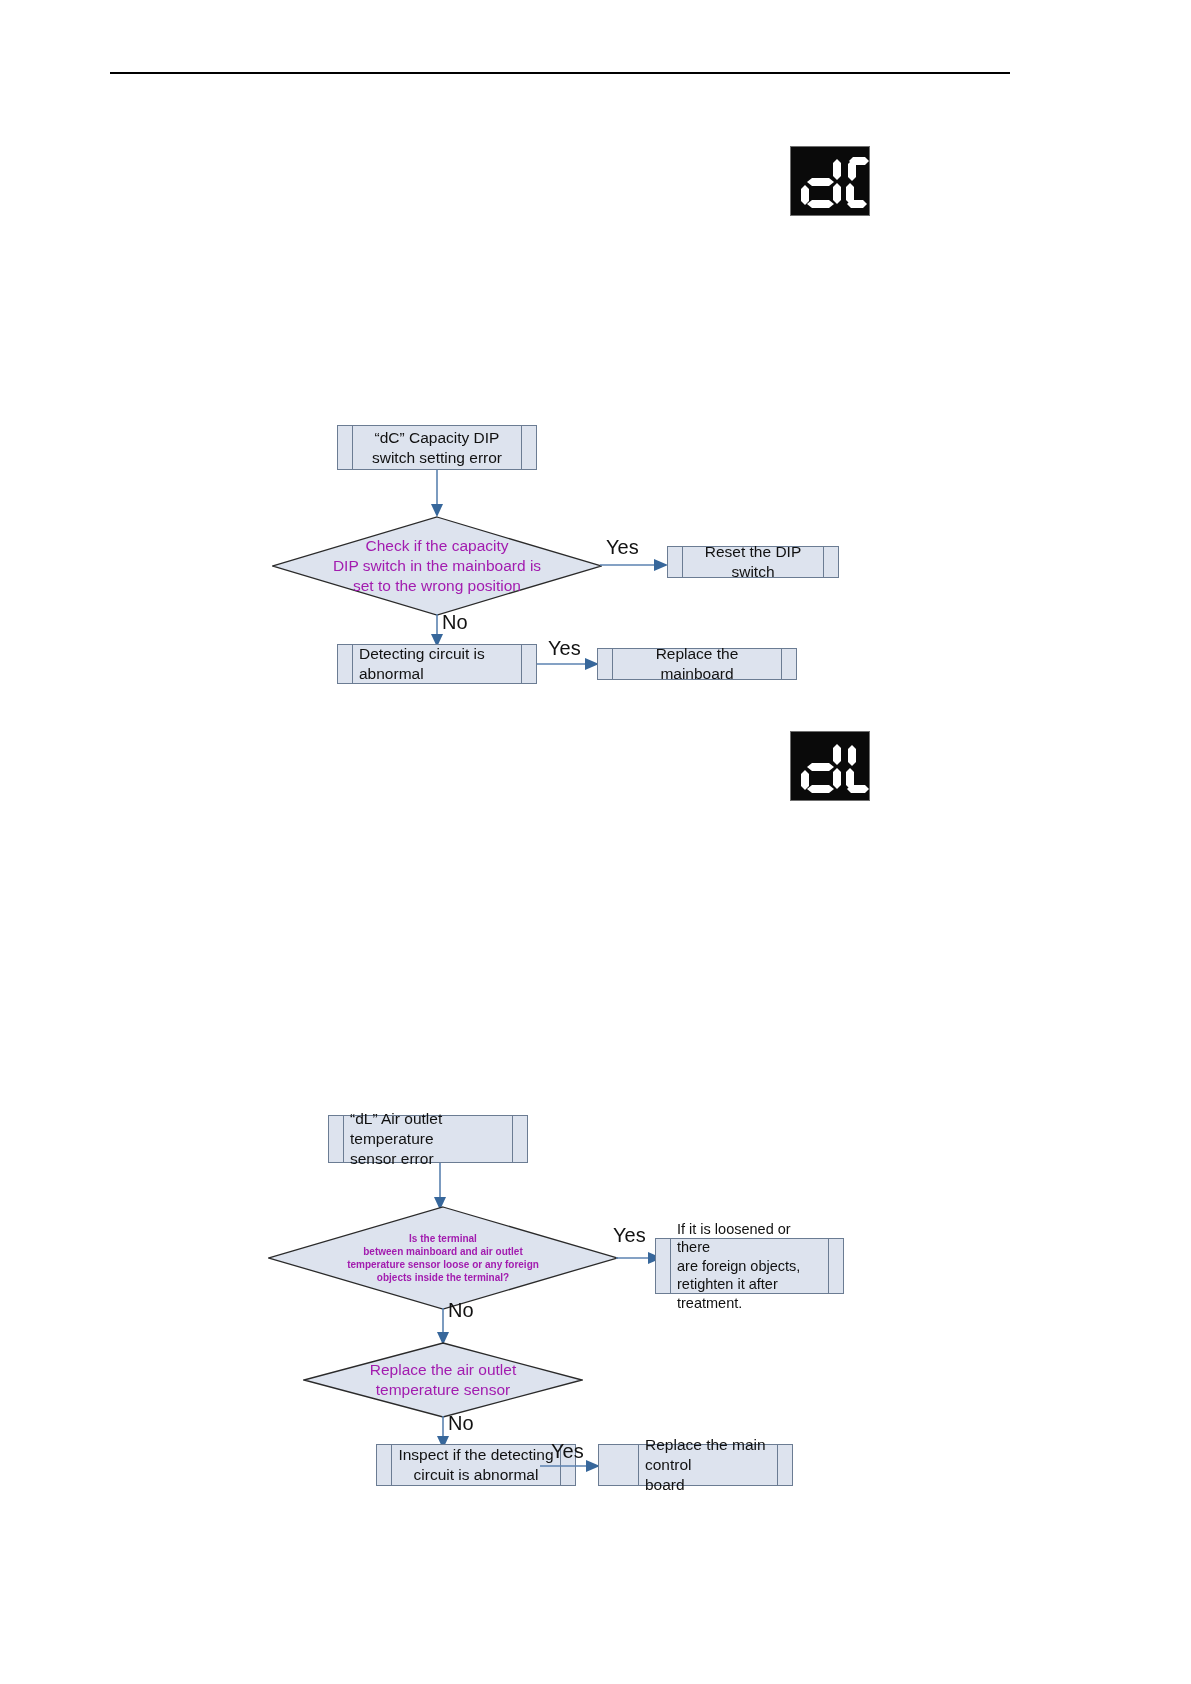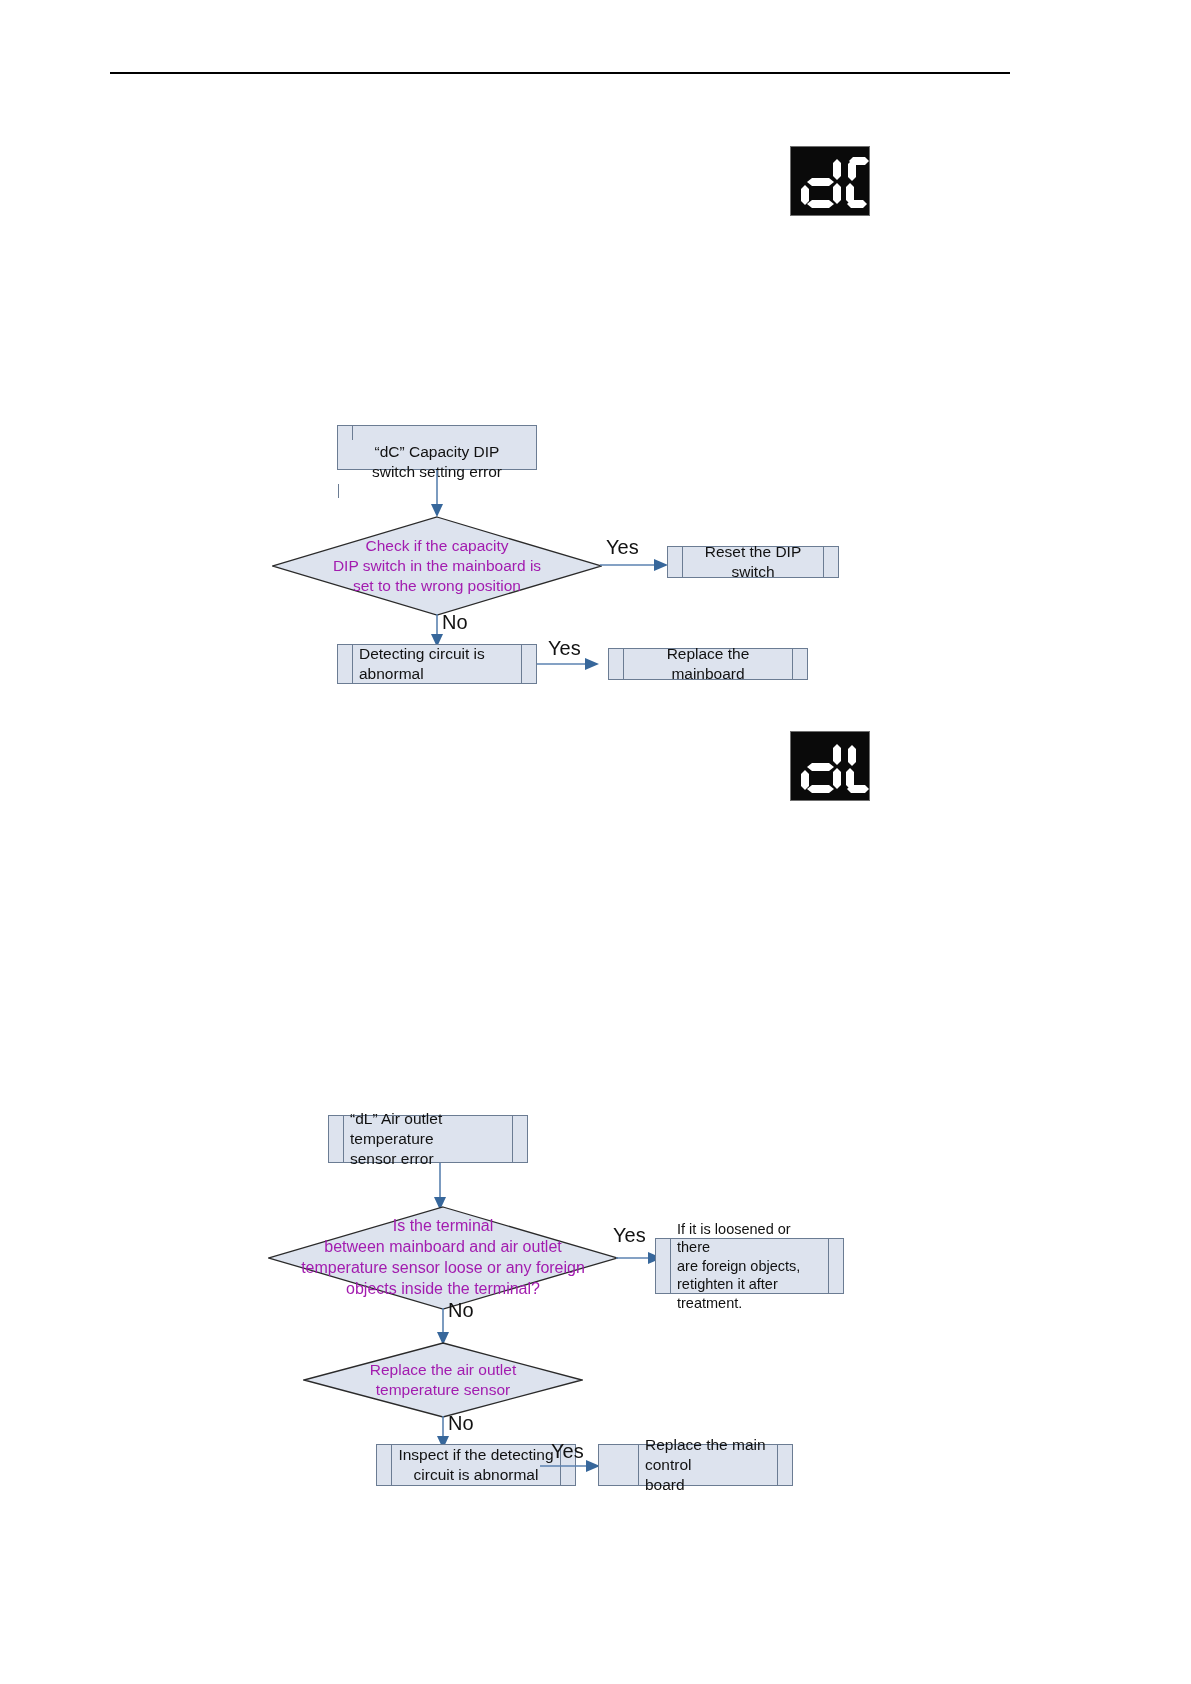"“dC” Capacity DIP" div.node-box { flex-direction: column -> none }
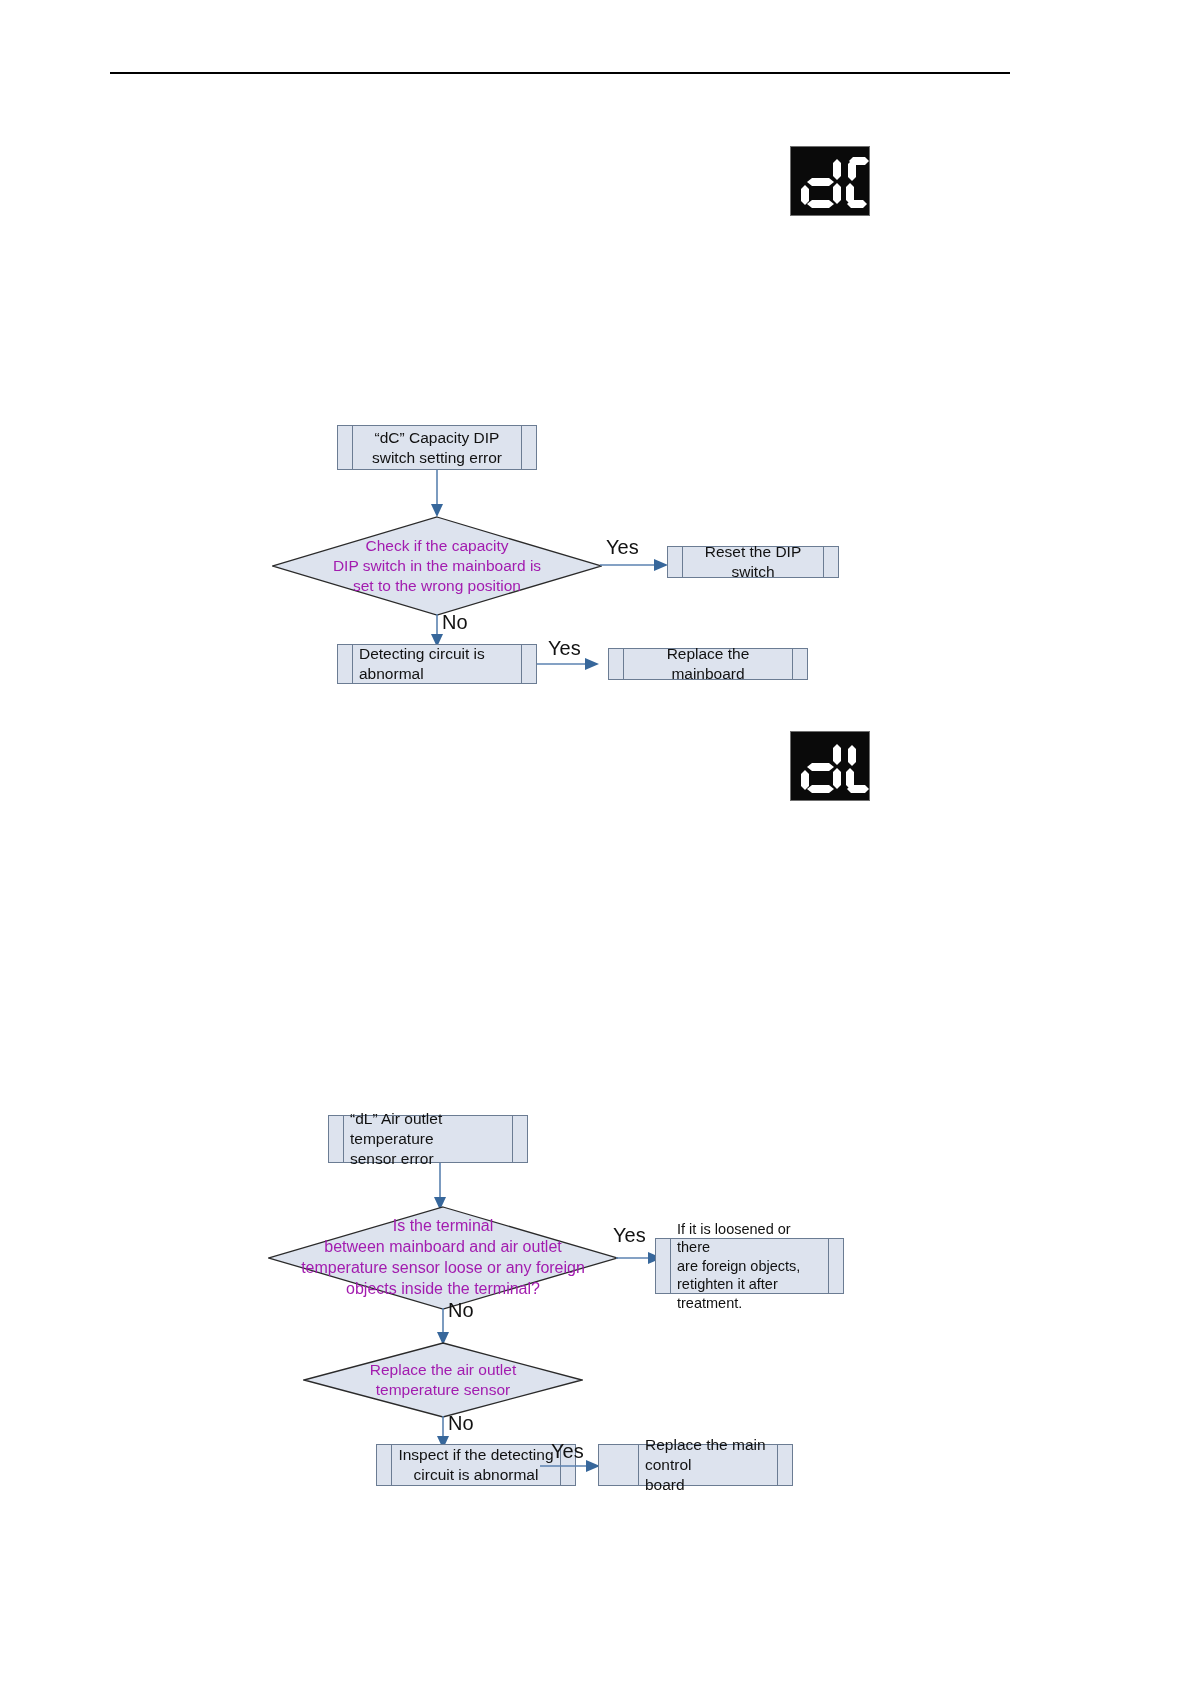"Replace the mainboard" div.node-box { margin-left: 11px -> none }
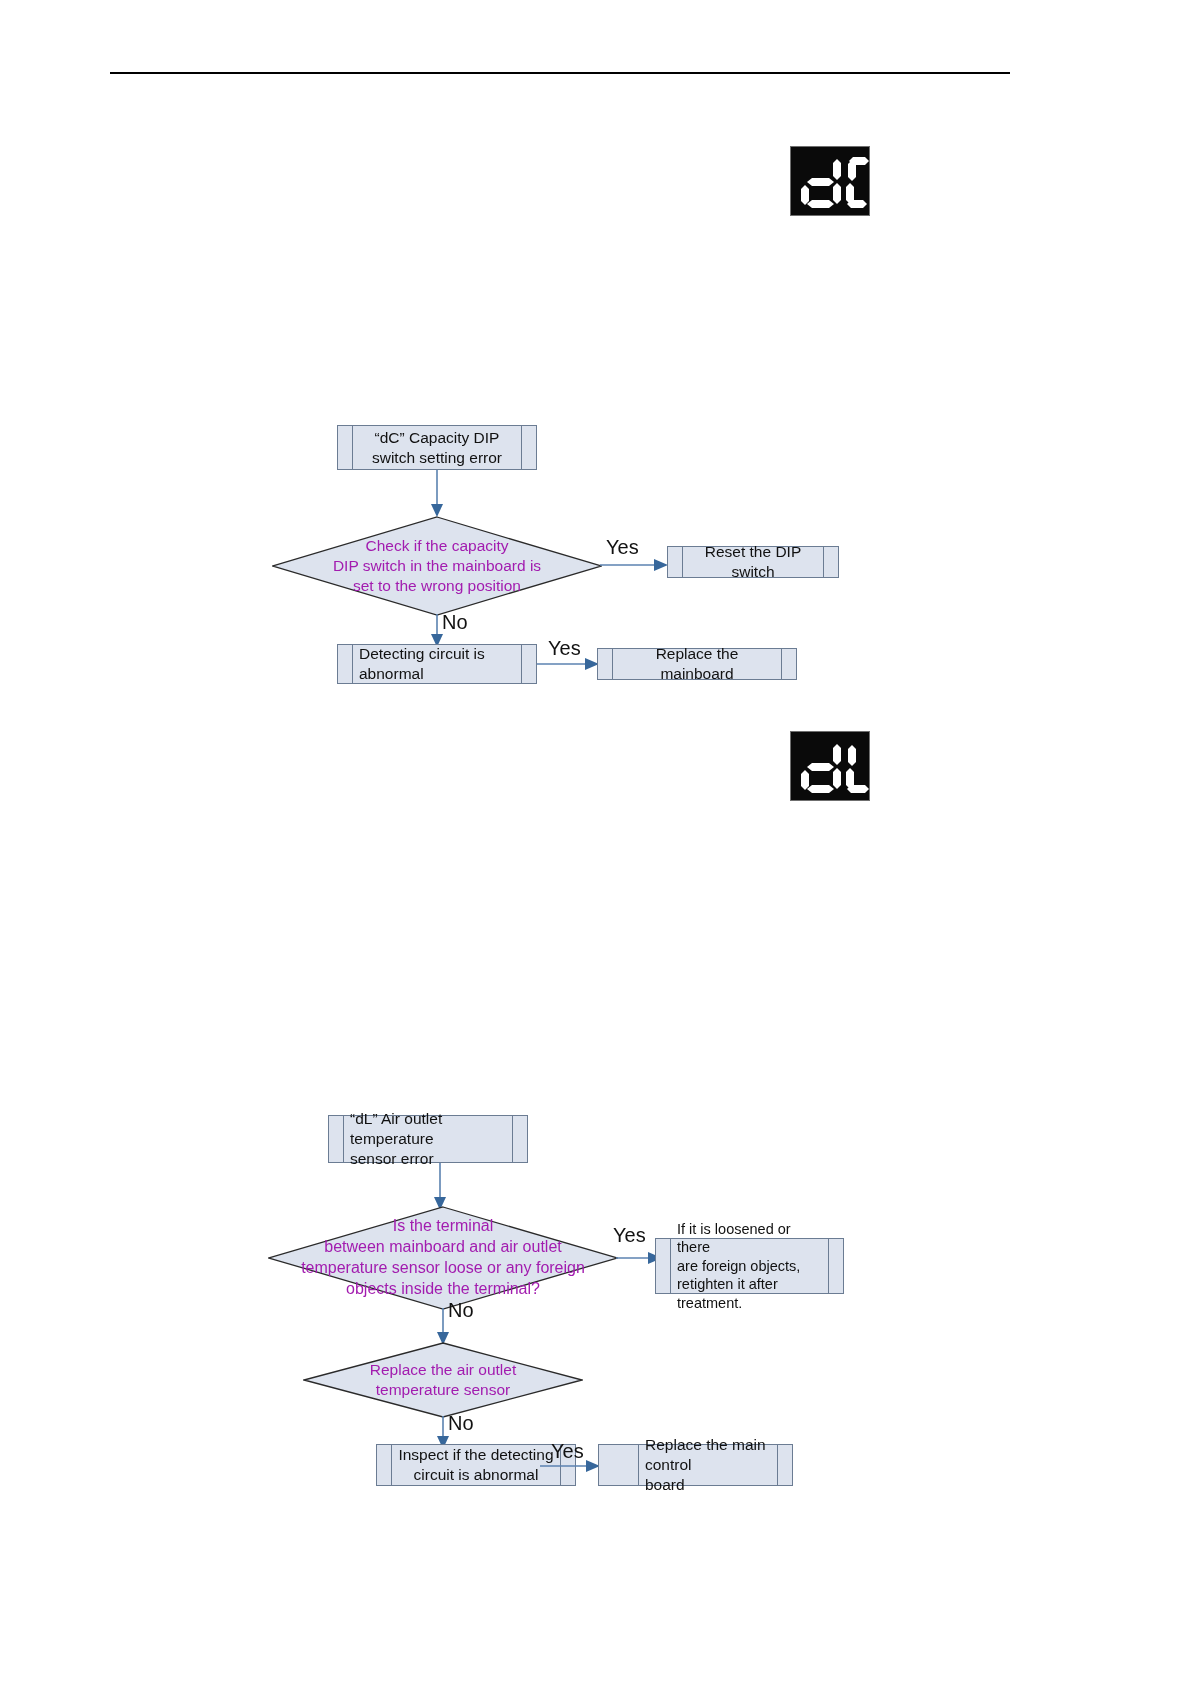"Is the terminal" div.dtxt { font-size: 16px -> 10px; font-weight: none -> bold }
